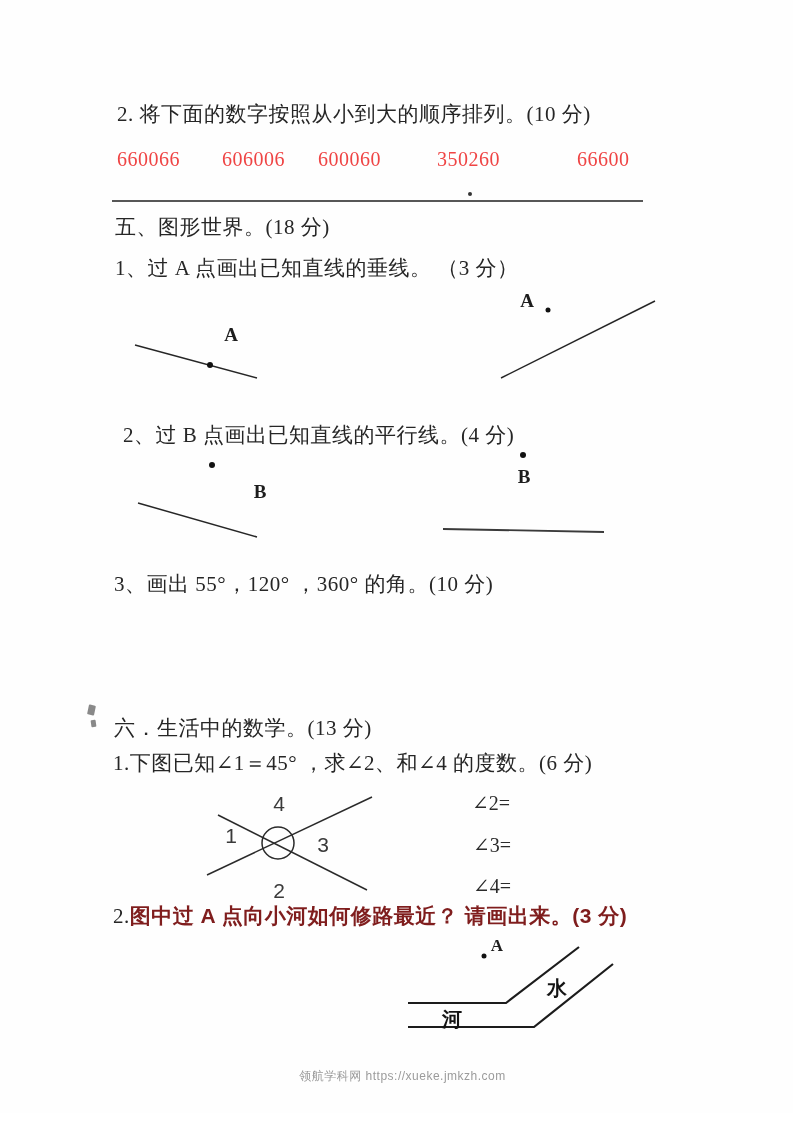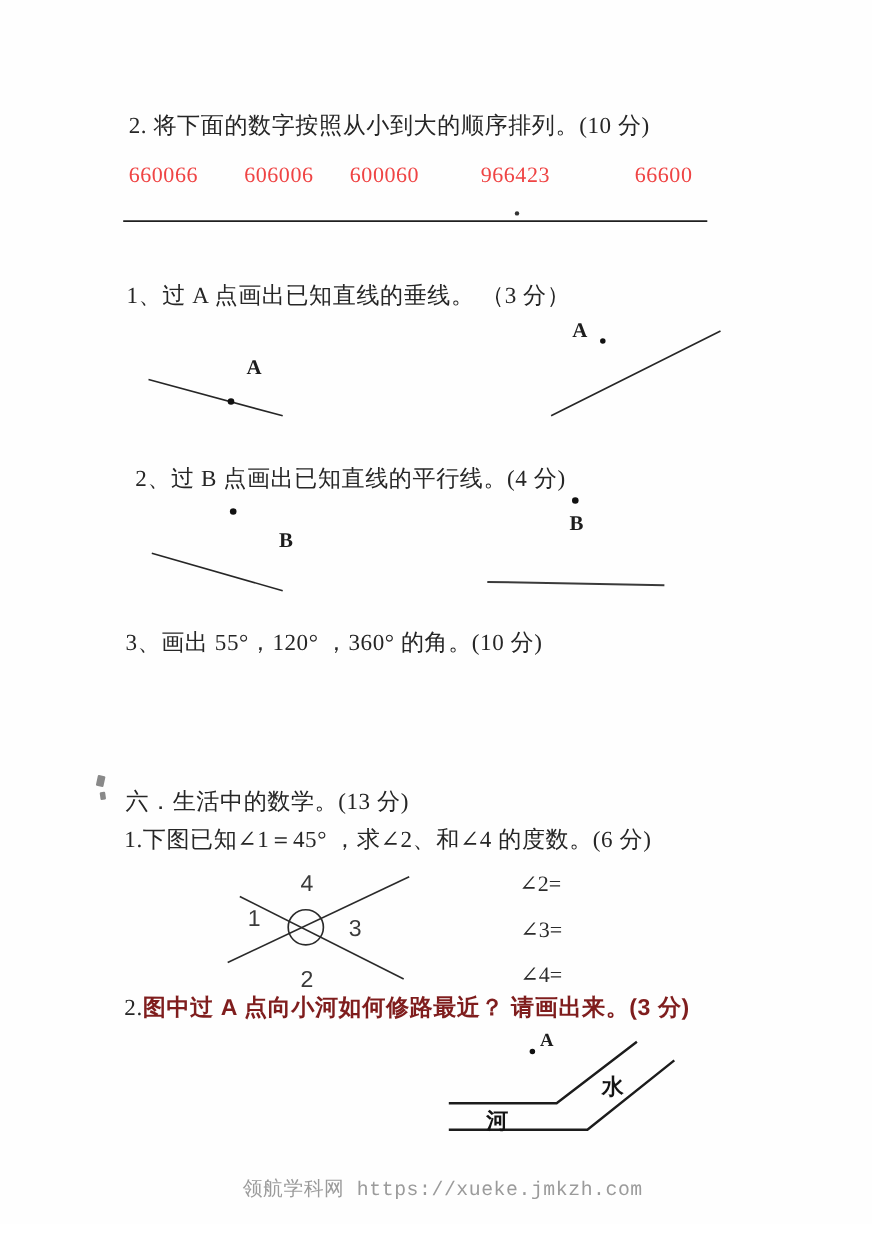"966423" div.num { text: 966423 -> 350260 }
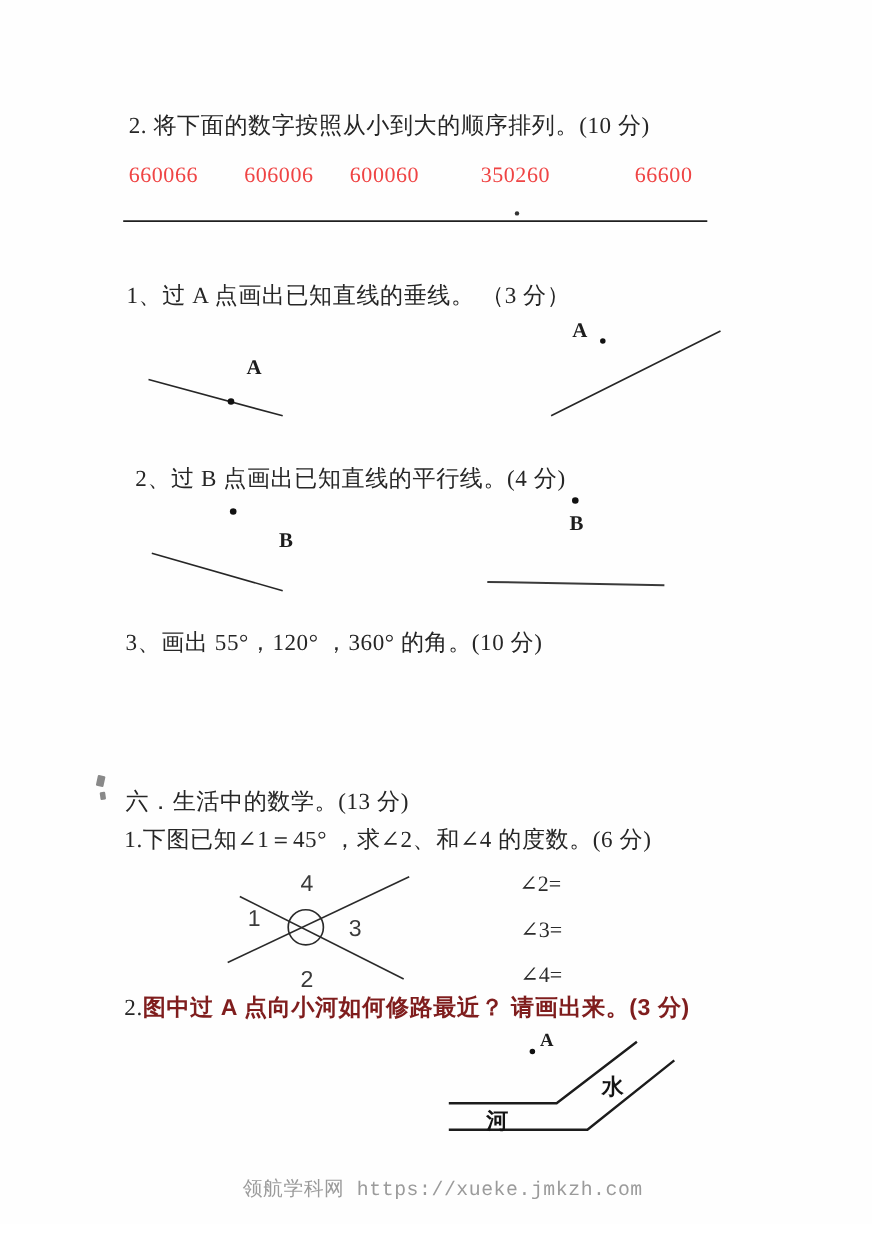"五、图形世界。(18 分)" div.t { html: none -> <div>五、图形世界。(18 分)</div> }
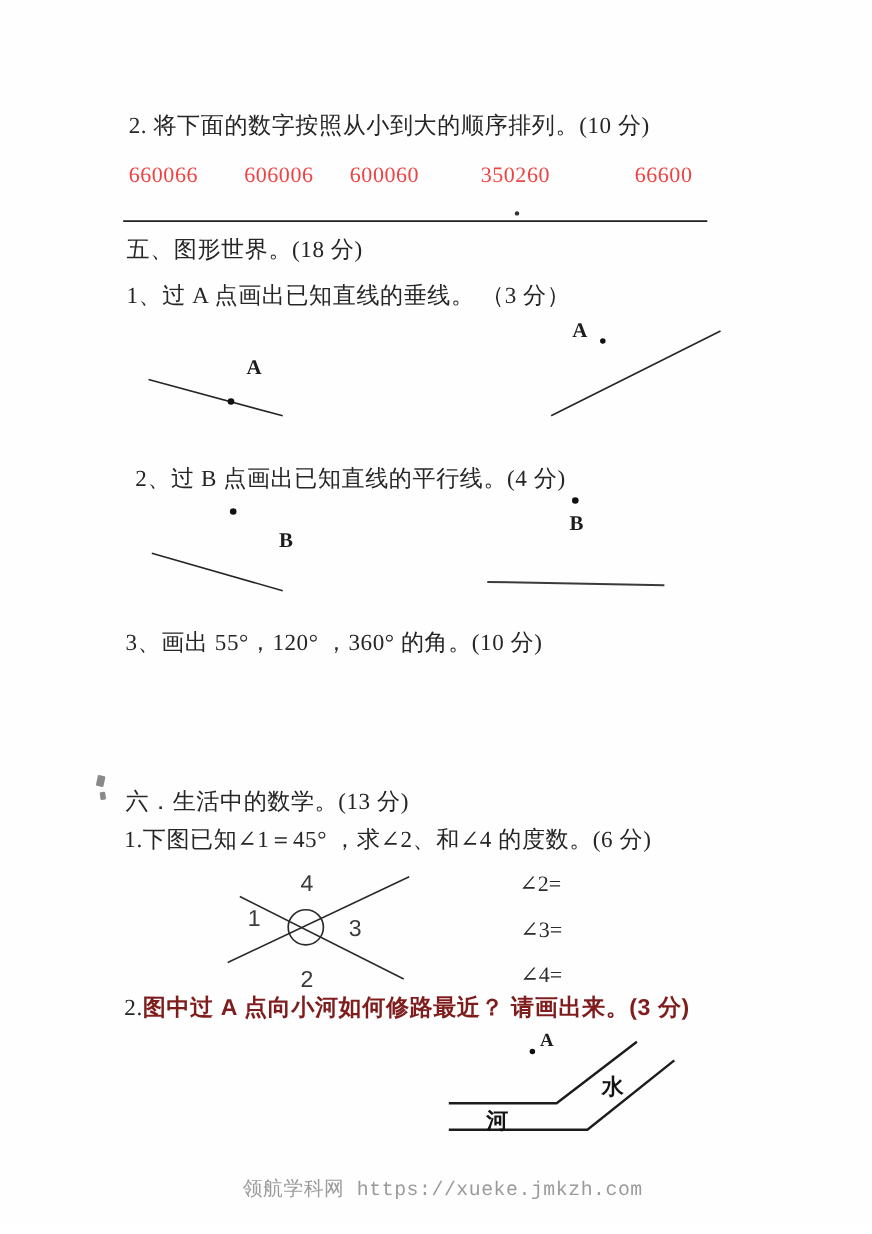"领航学科网 https://xueke.jmkzh.com" .footer { font-family: Liberation Mono, monospace -> Liberation Sans, sans-serif; font-size: 18px -> 12px }
